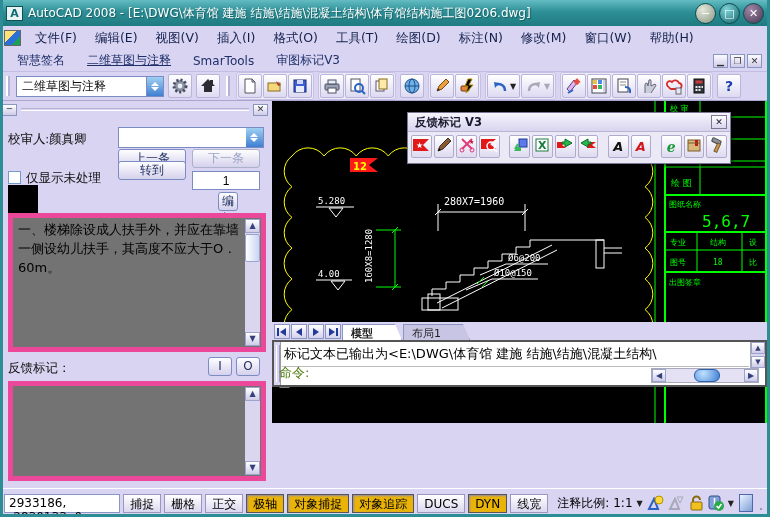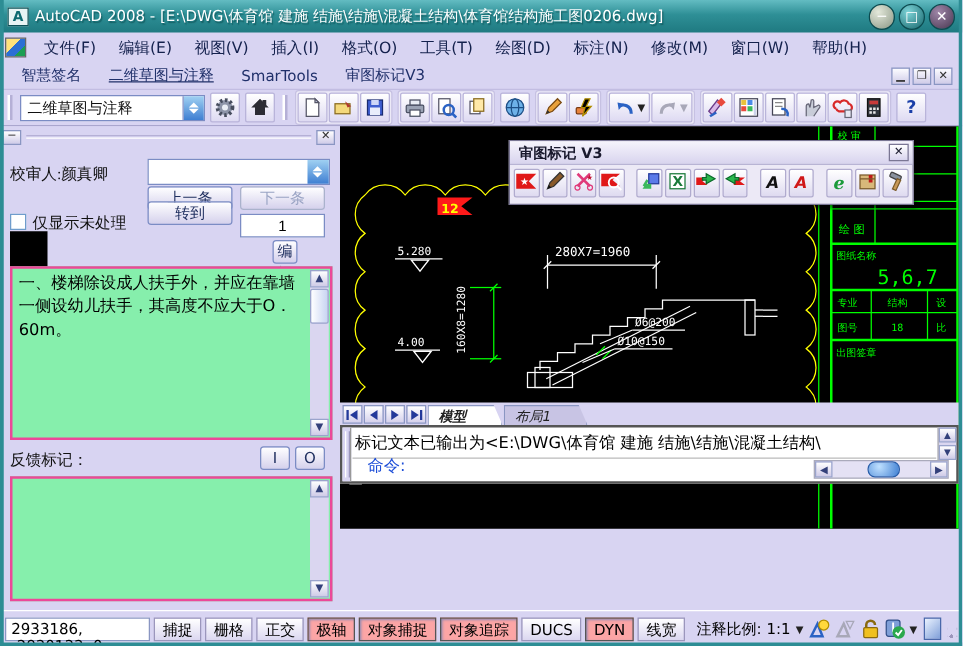"审图标记 V3" span { text: 审图 -> 反馈 }
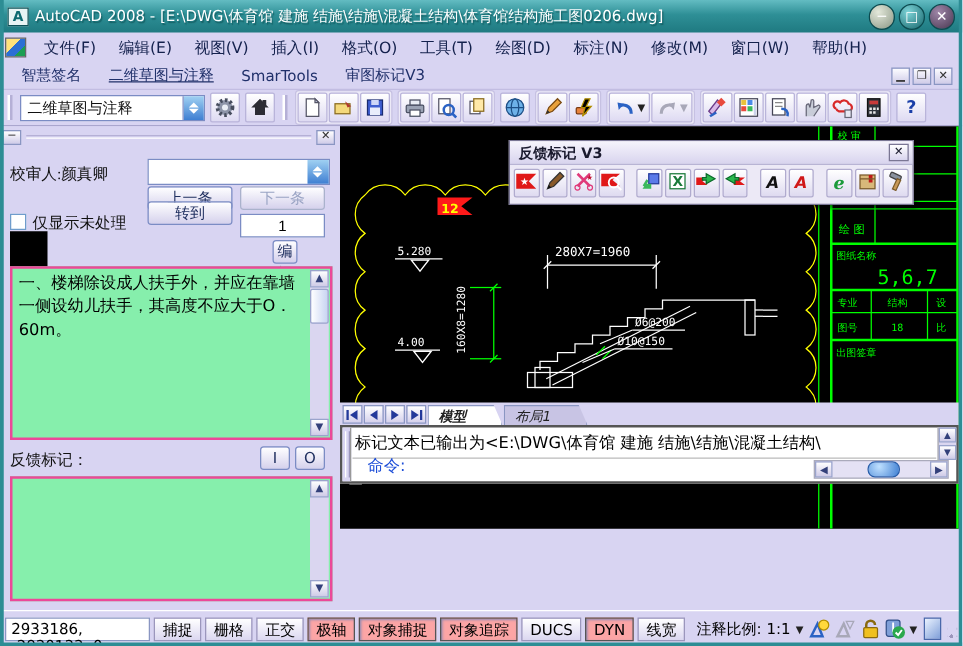"一、楼梯除设成人扶手外，并应在靠墙一侧设幼儿扶手，其高度不应大于O．60m。" .ptext { background: #86efac -> #737373; border: 2px solid #ec4899 -> 5px solid #ec4899 }
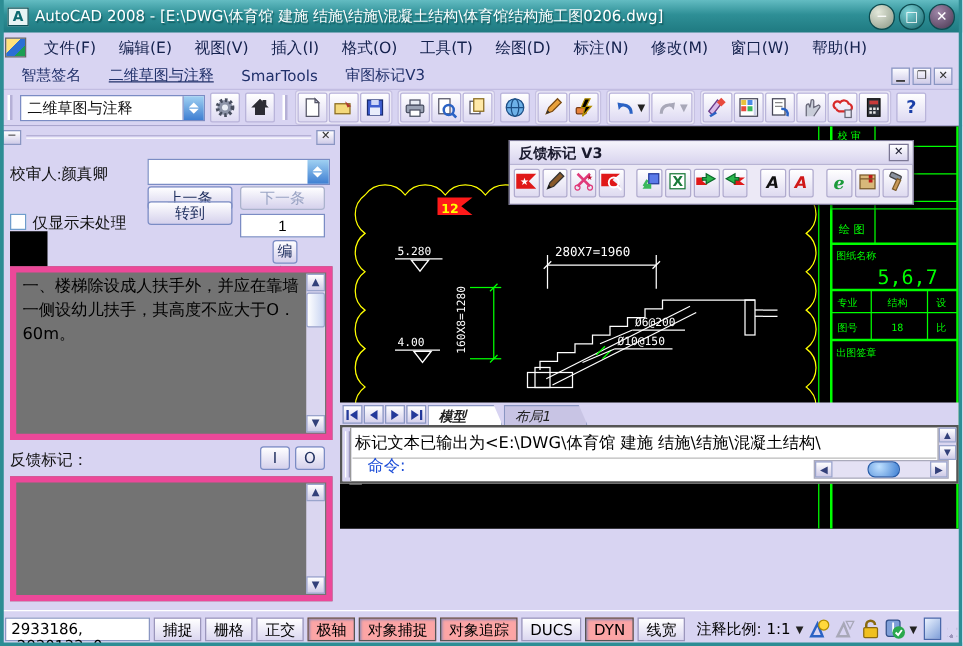"模型" .tab { font-style: italic -> none }
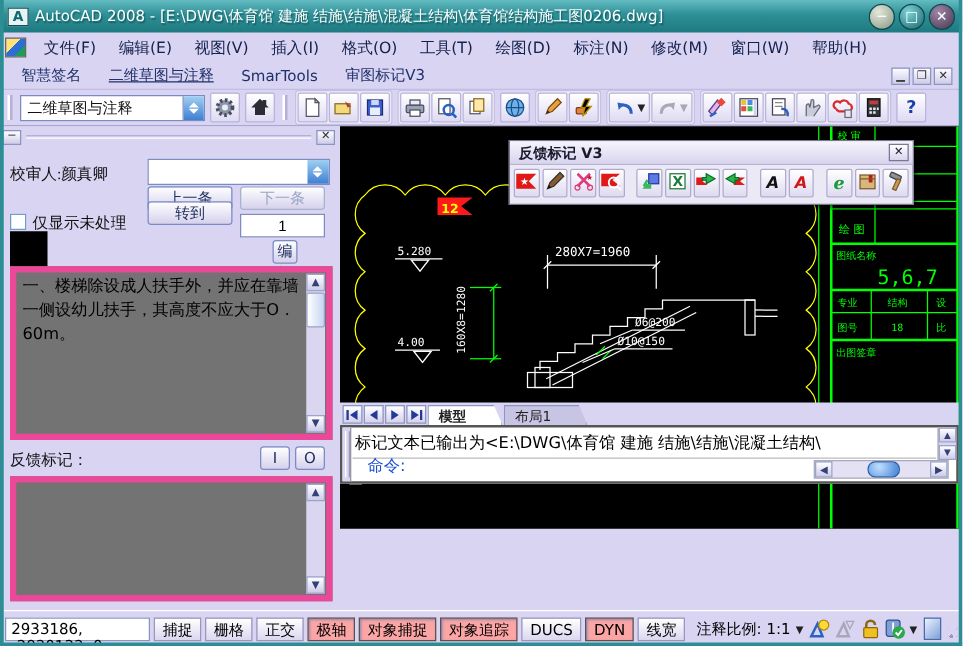"命令:" #cmd-line2 { color: #1d4ed8 -> #4d7c0f; left: 20px -> 5px }
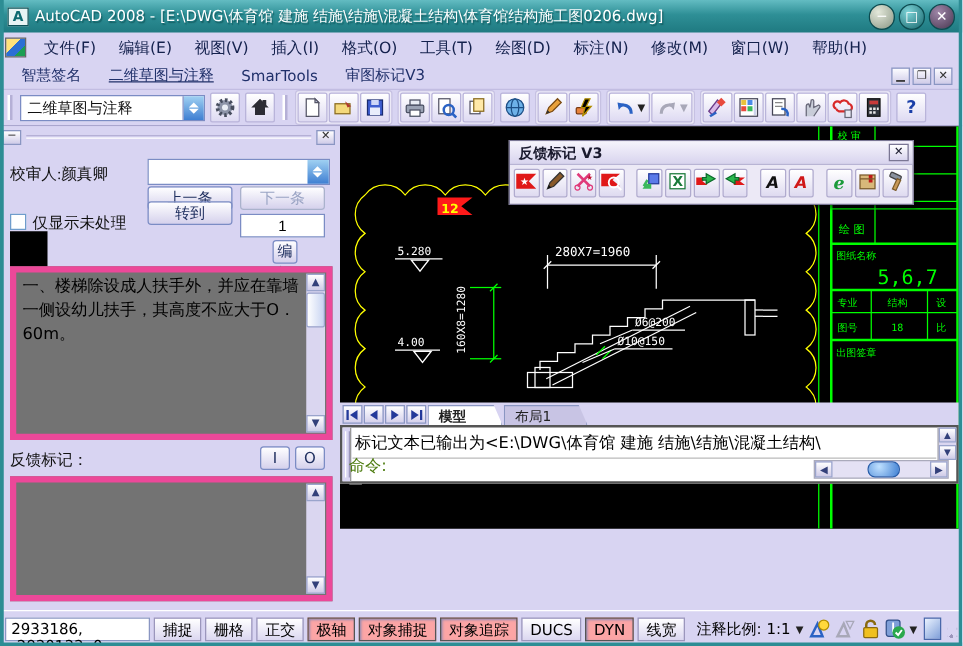"极轴" .toggle.on { background: #fca5a5 -> #eab308 }
